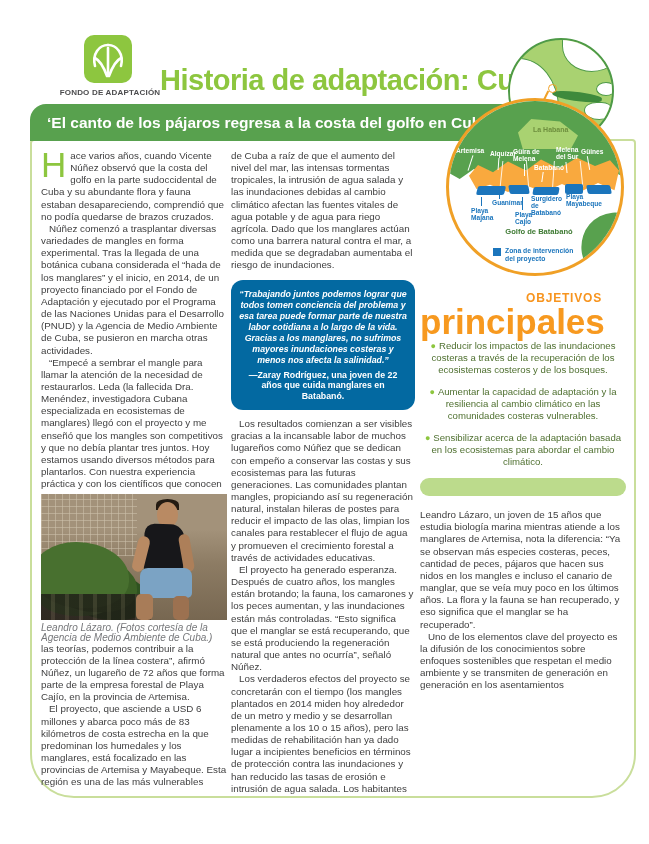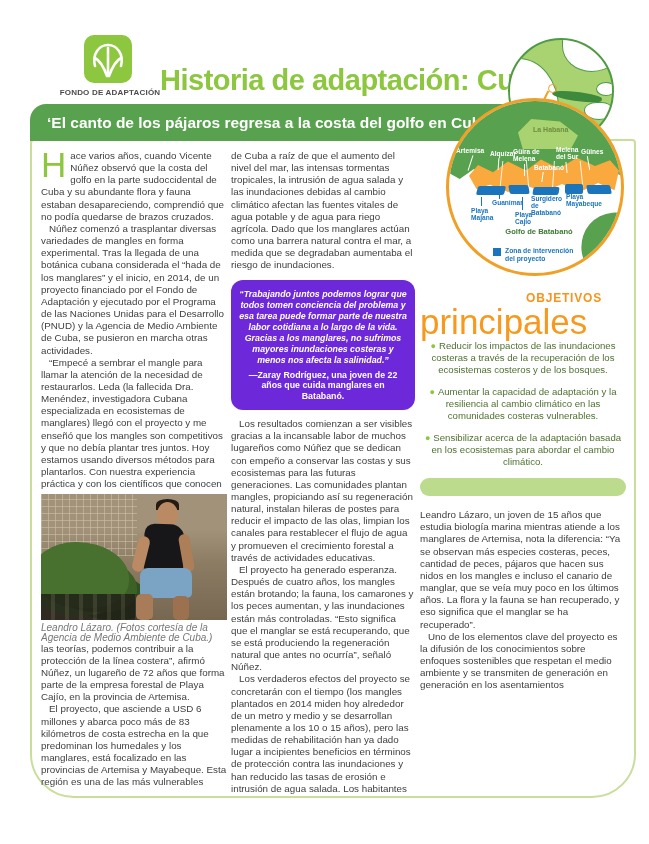"“Trabajando juntos podemos lograr que" .q1 { background: #6d28d9 -> #0369a1 }
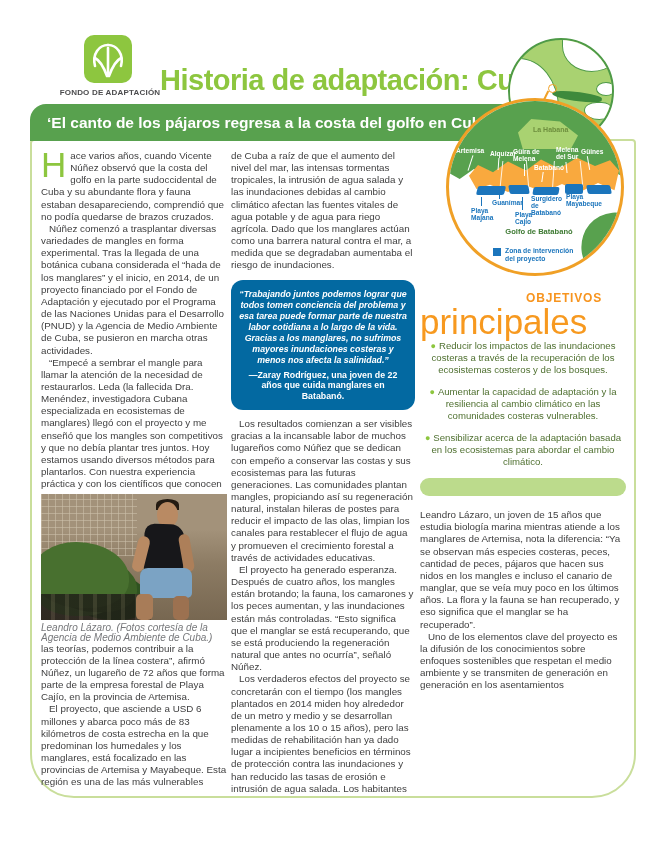"principales" .obj-title { font-weight: 400 -> 700 }
